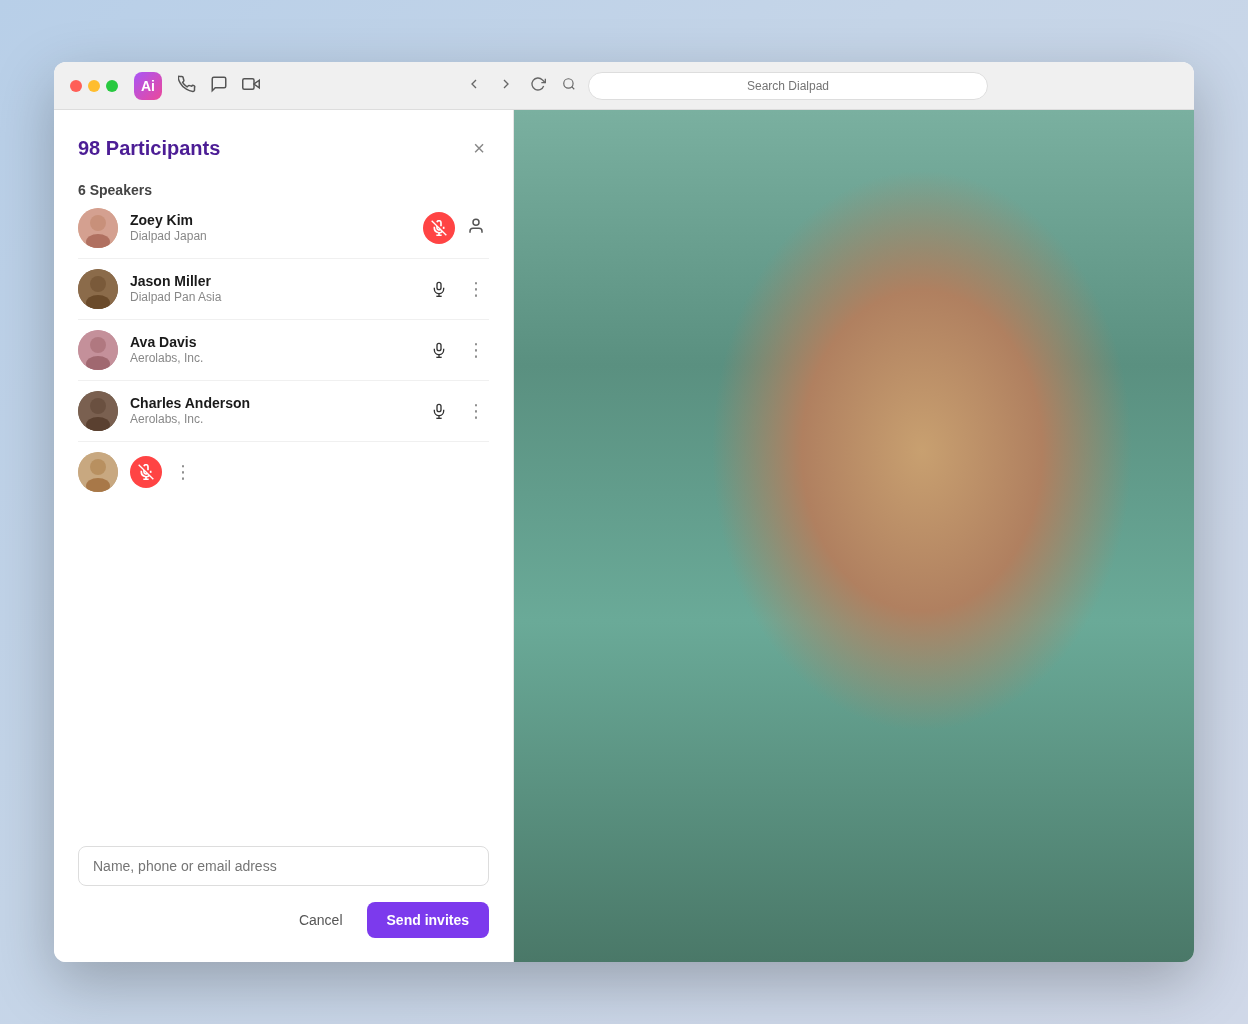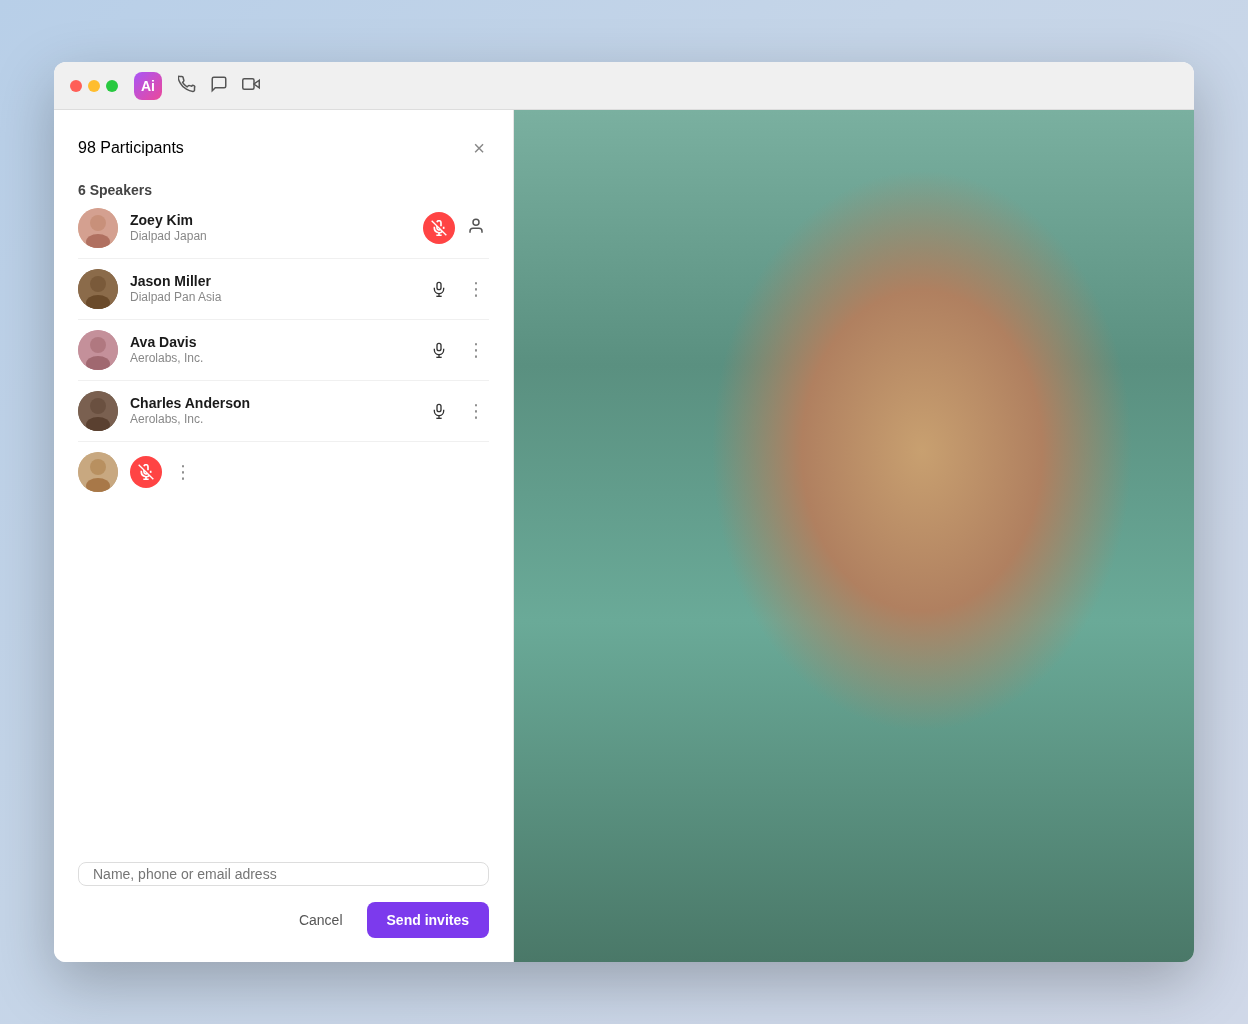"Search Dialpad" div.browser-controls { html: none -> <div> <button> <svg> <polyline></polyline> </svg> </button> <button> <svg> <polyline></polyline> </svg> </button> <button> <svg> <polyline></polyline> <path></path> </svg> </button> <button> <svg> <circle></circle> <line></line> </svg> </button> <input> </div> }
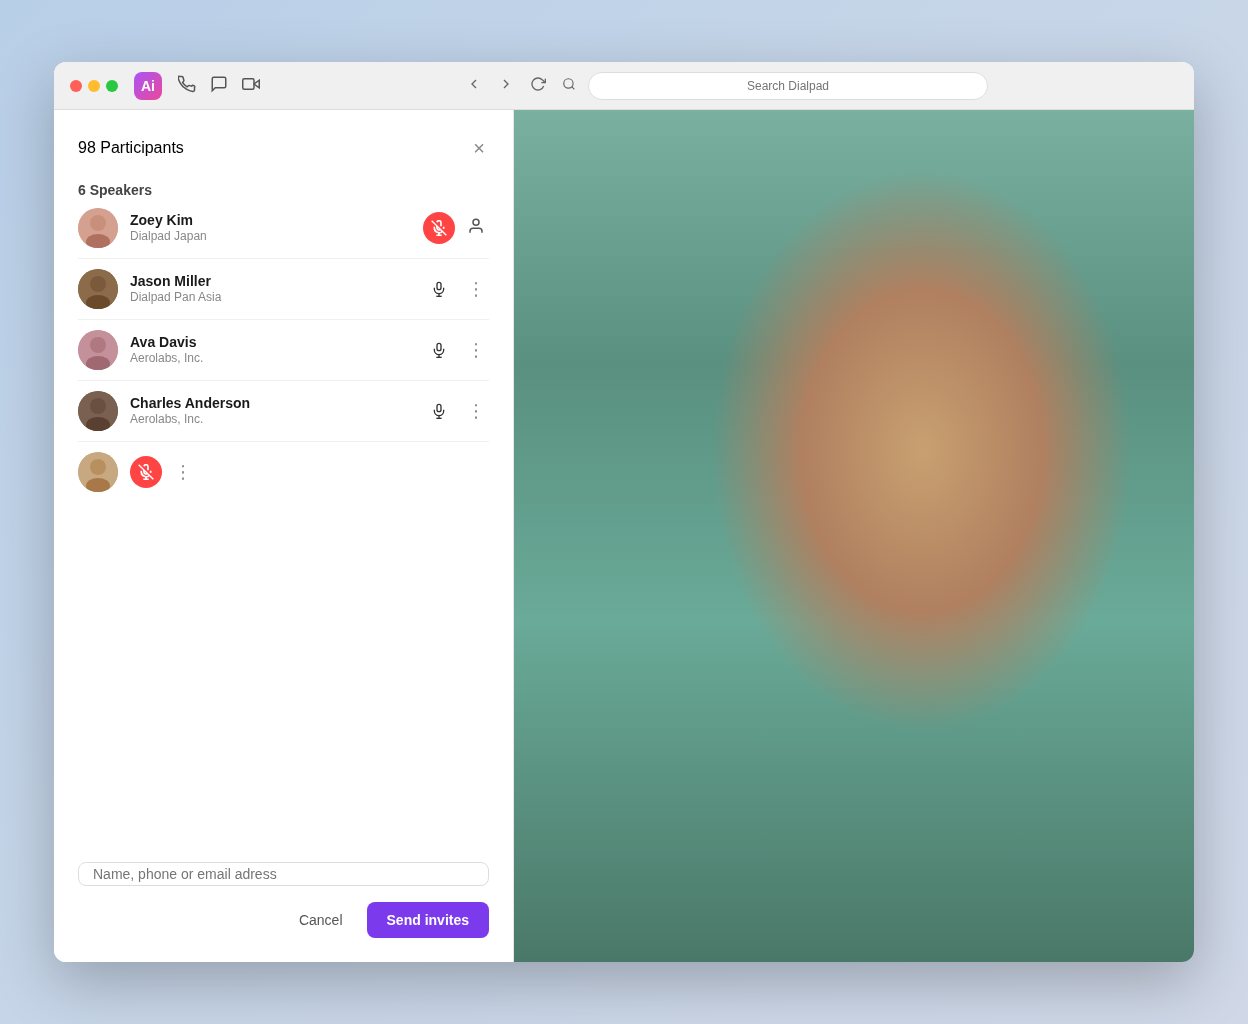"98 Participants" .panel-title { color: #000000 -> #4c1d95; font-size: 16px -> 20px; font-weight: 400 -> 700 }
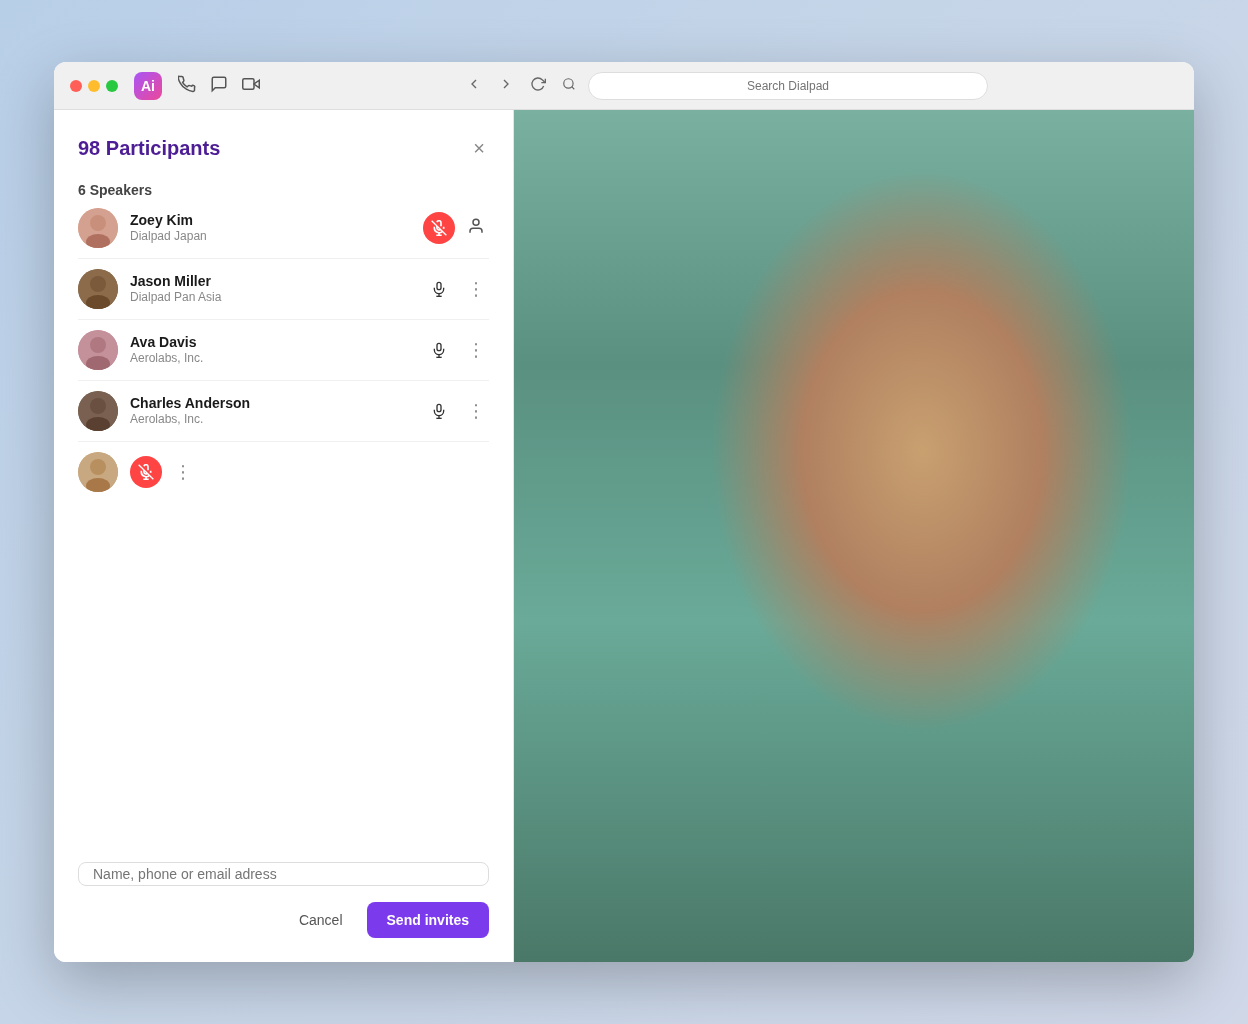"Name, phone or email adress" .invite-input { height: 24px -> 40px }
